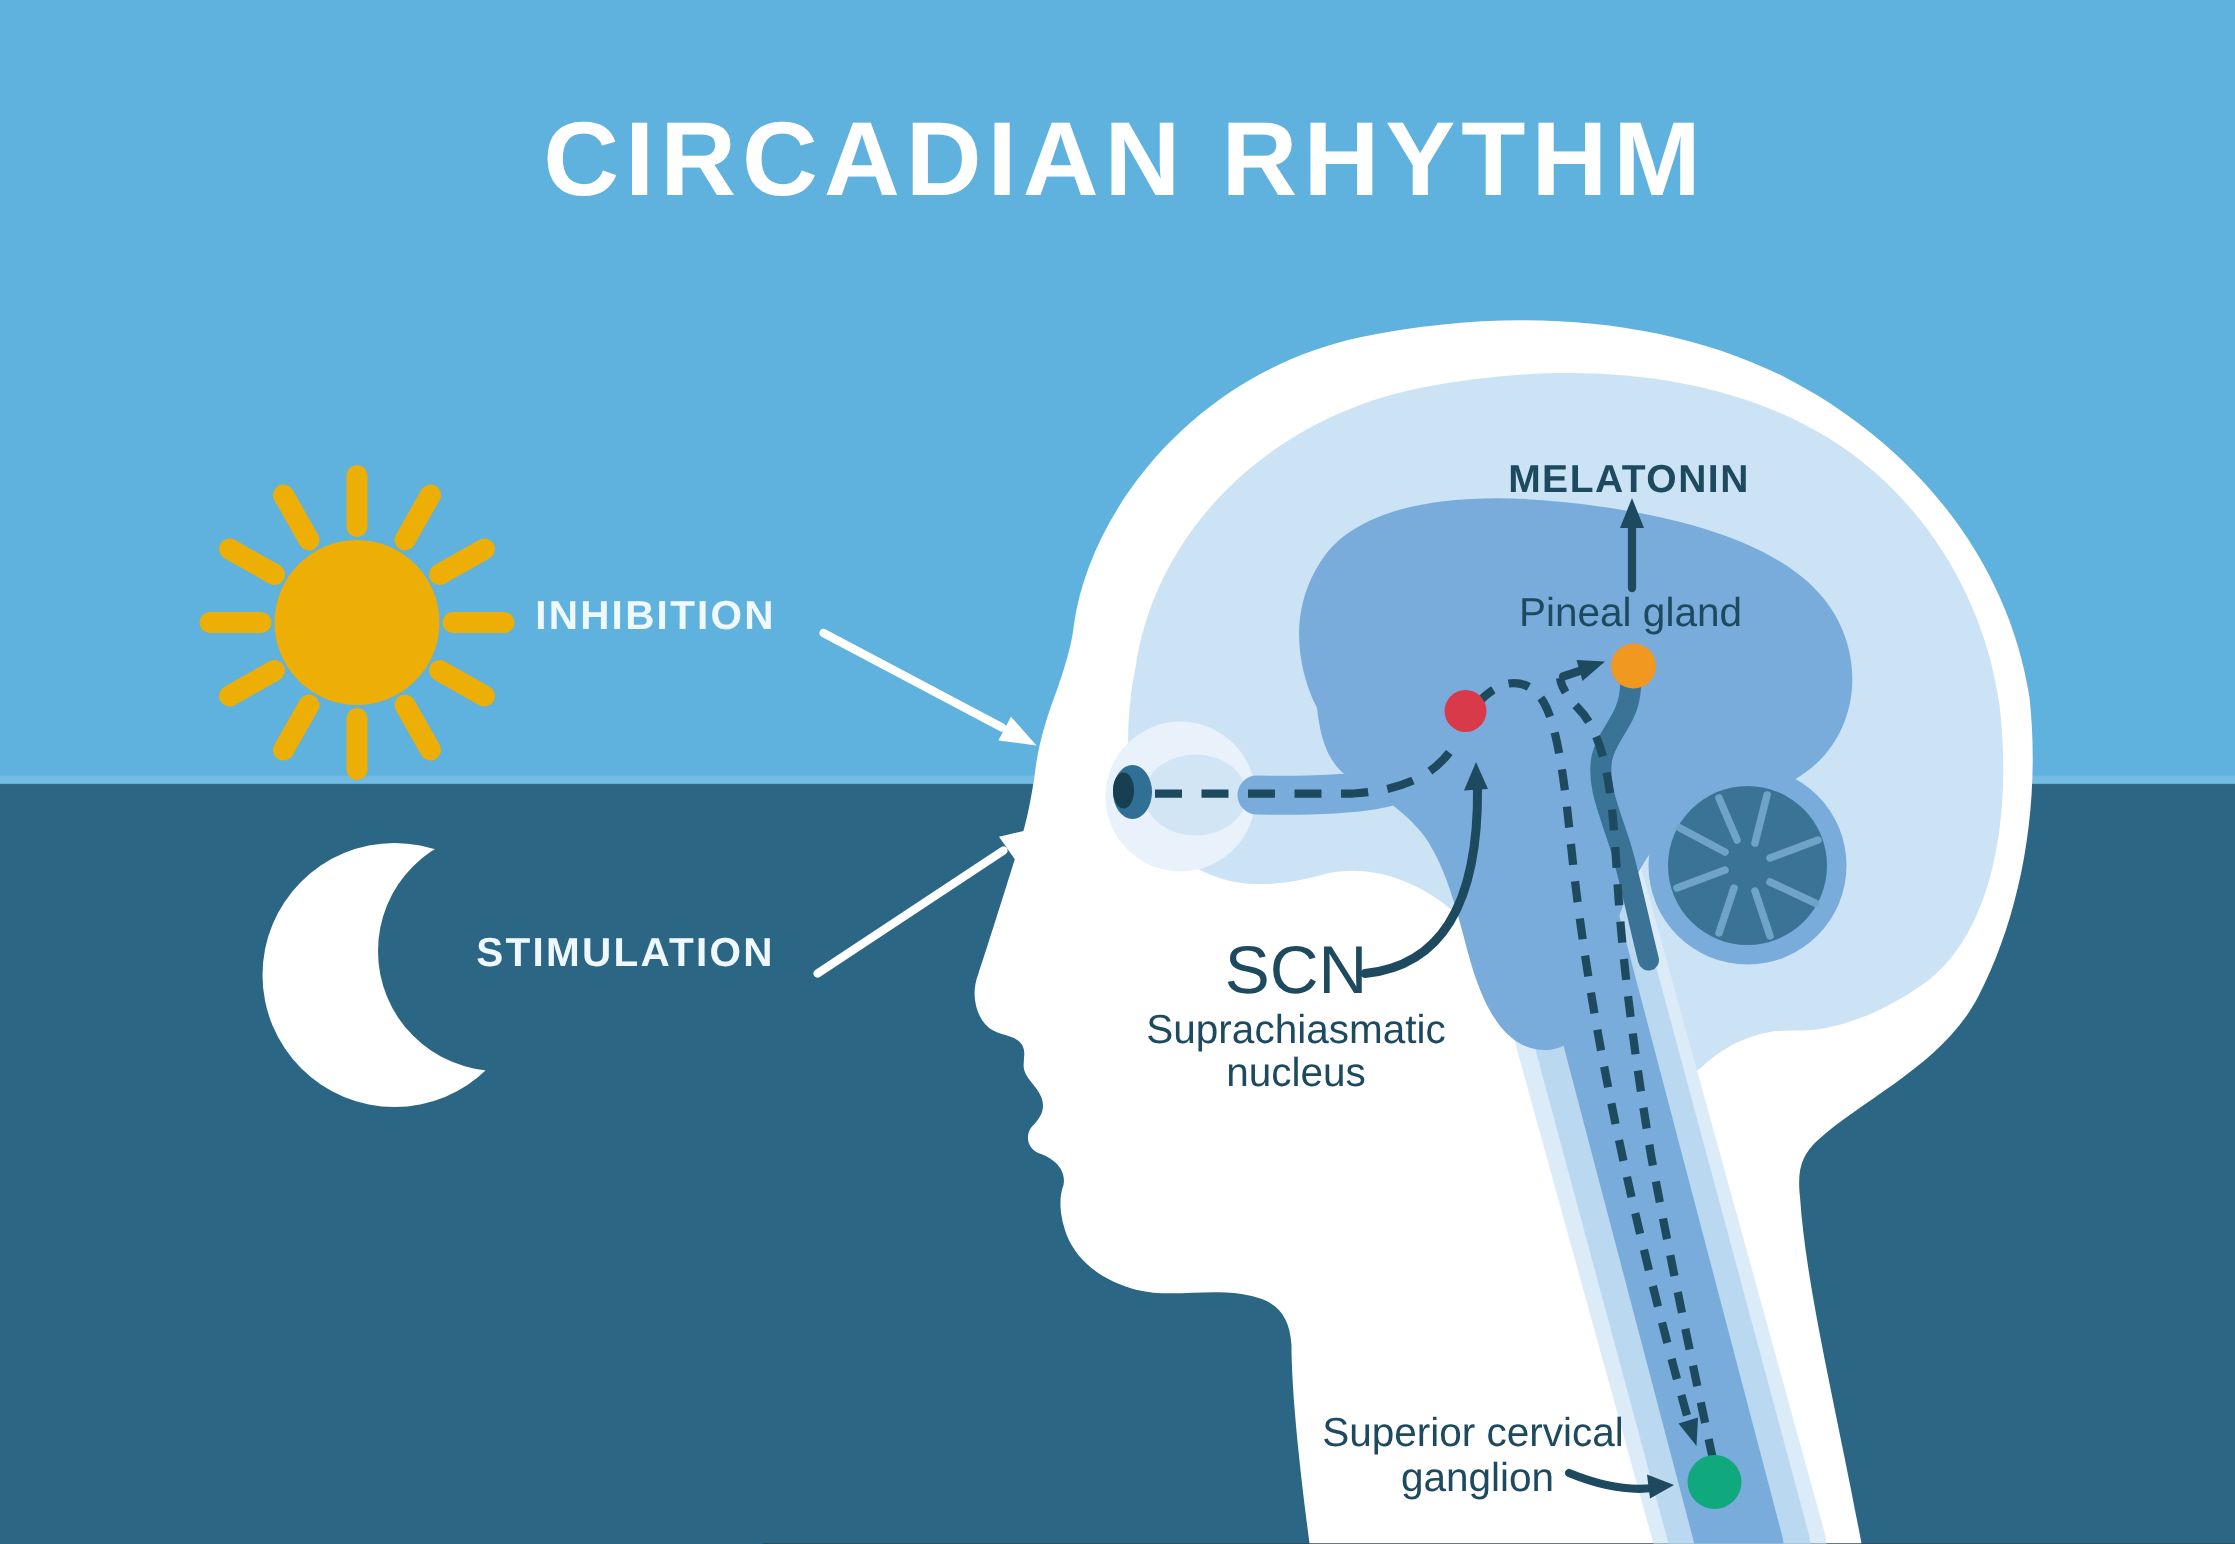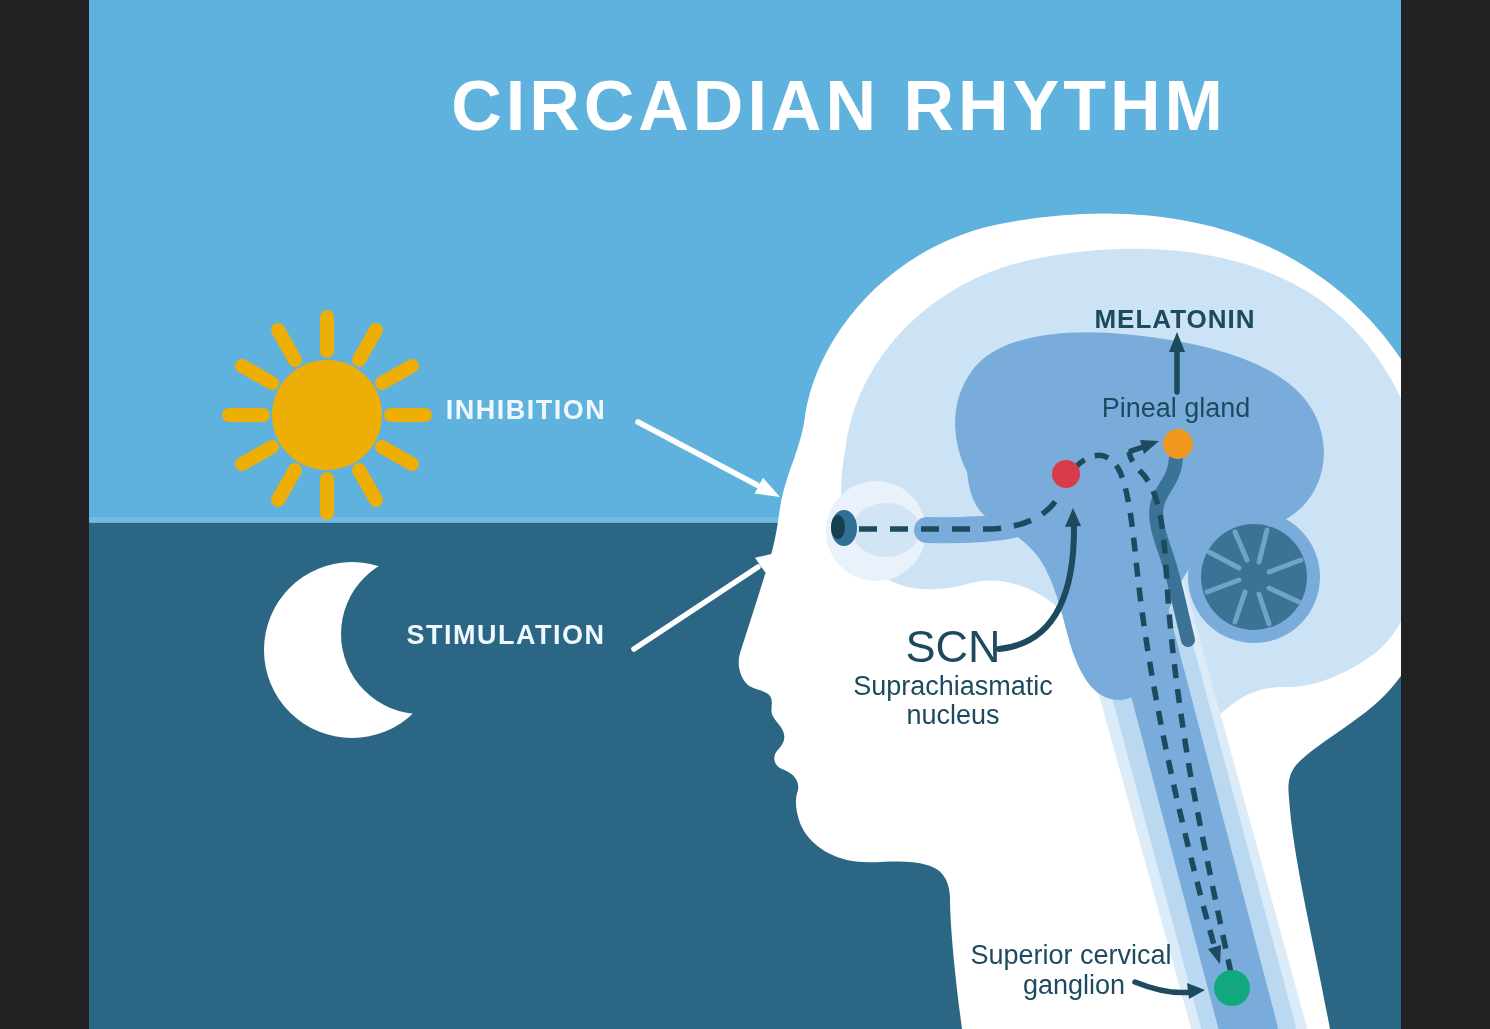"CIRCADIAN RHYTHM" .stage { width: 1312px -> 1490px }
